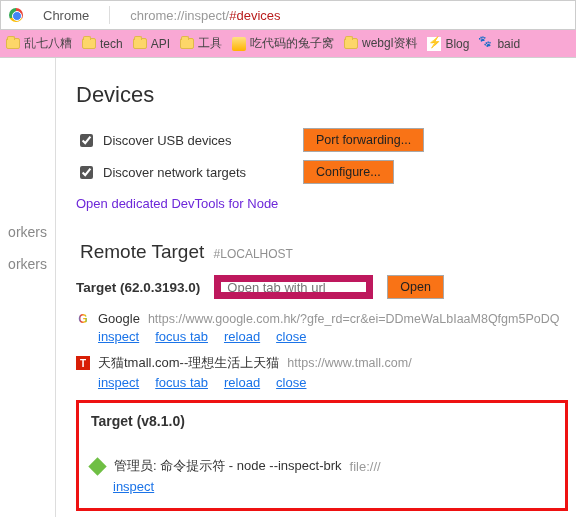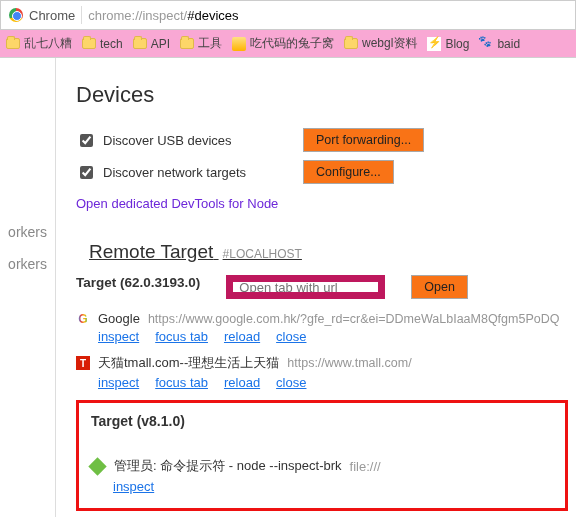"Chrome" .addr-bar { gap: 6px -> 20px }
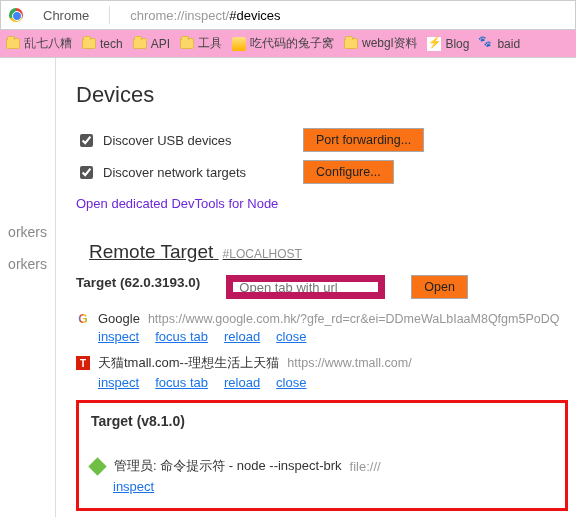"#devices" .addr-bar .url .hash { color: #000000 -> #b91c1c }
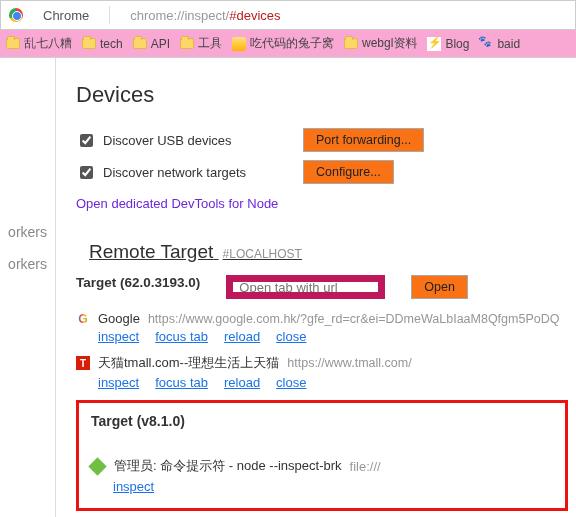"Remote Target #LOCALHOST" .section-title { margin: 30px 0 12px 13px -> 30px 0 12px 4px; text-decoration: underline -> none }
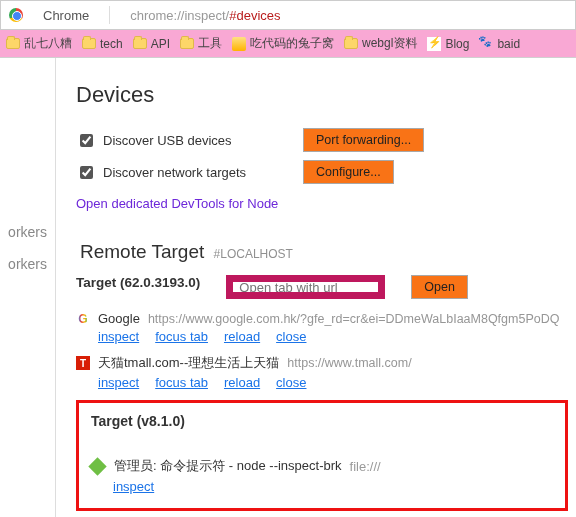"Target (62.0.3193.0)" .target-line { align-items: flex-start -> center; gap: 26px -> 14px }
